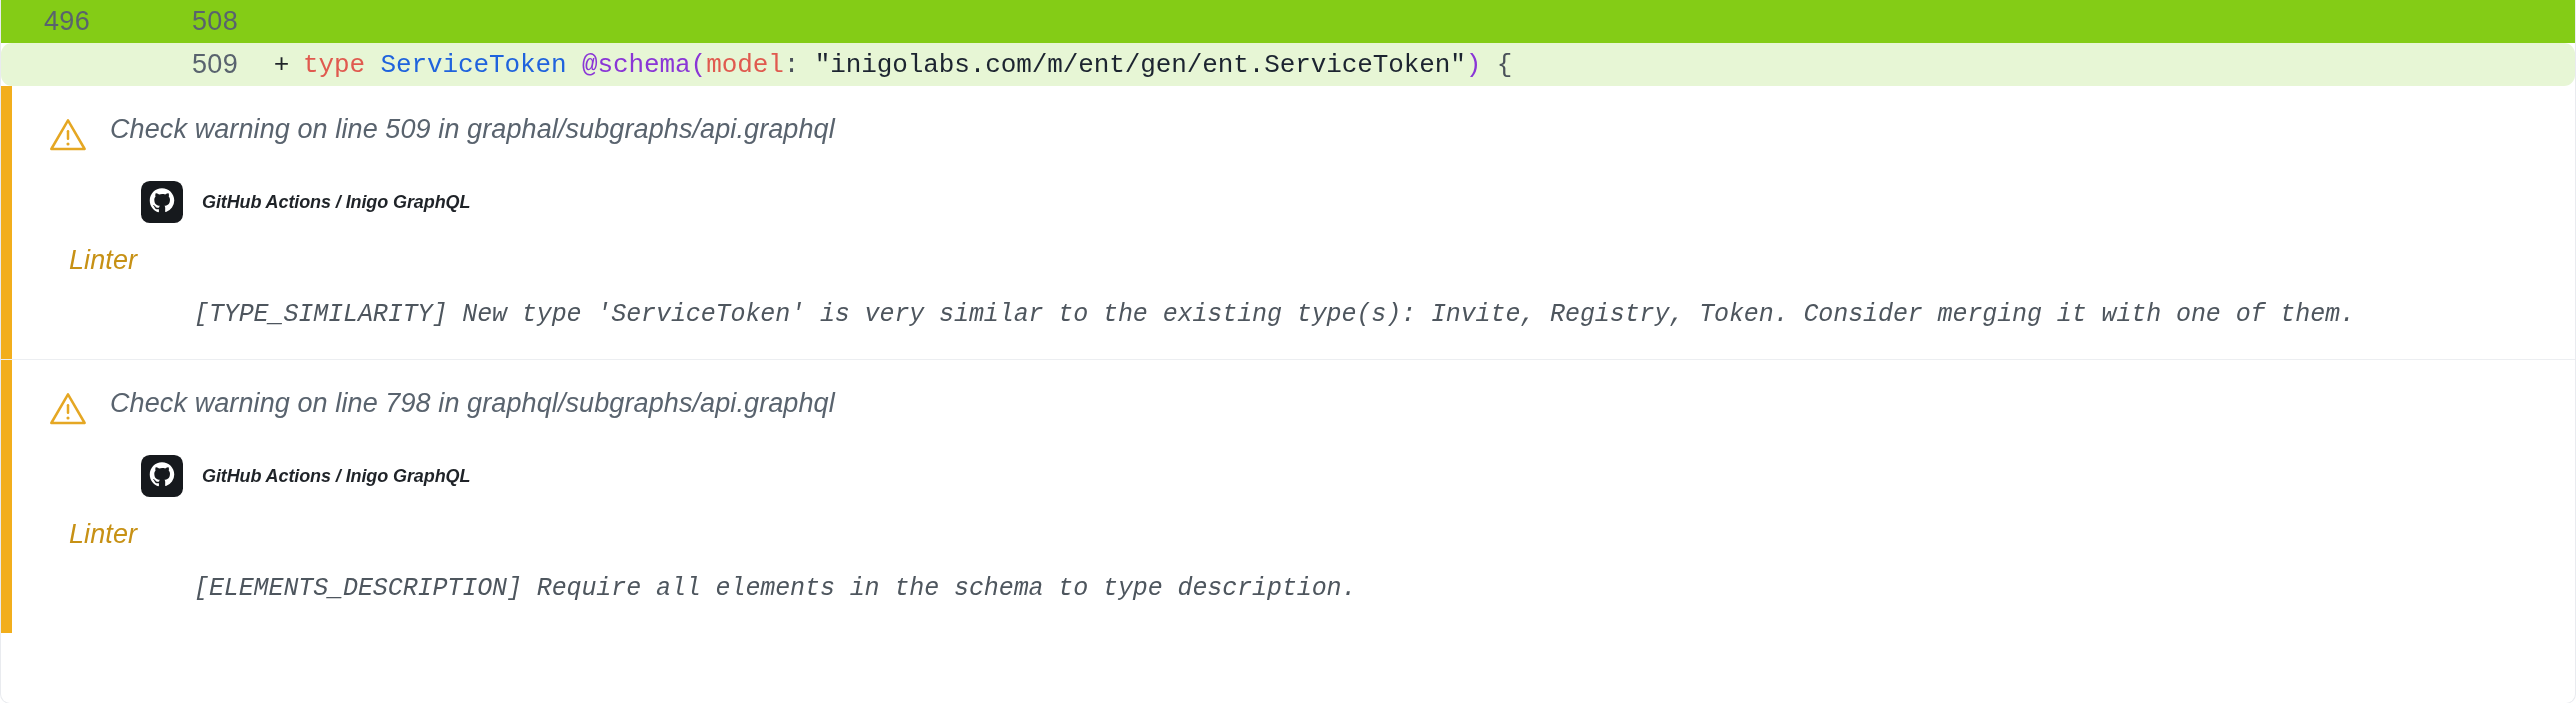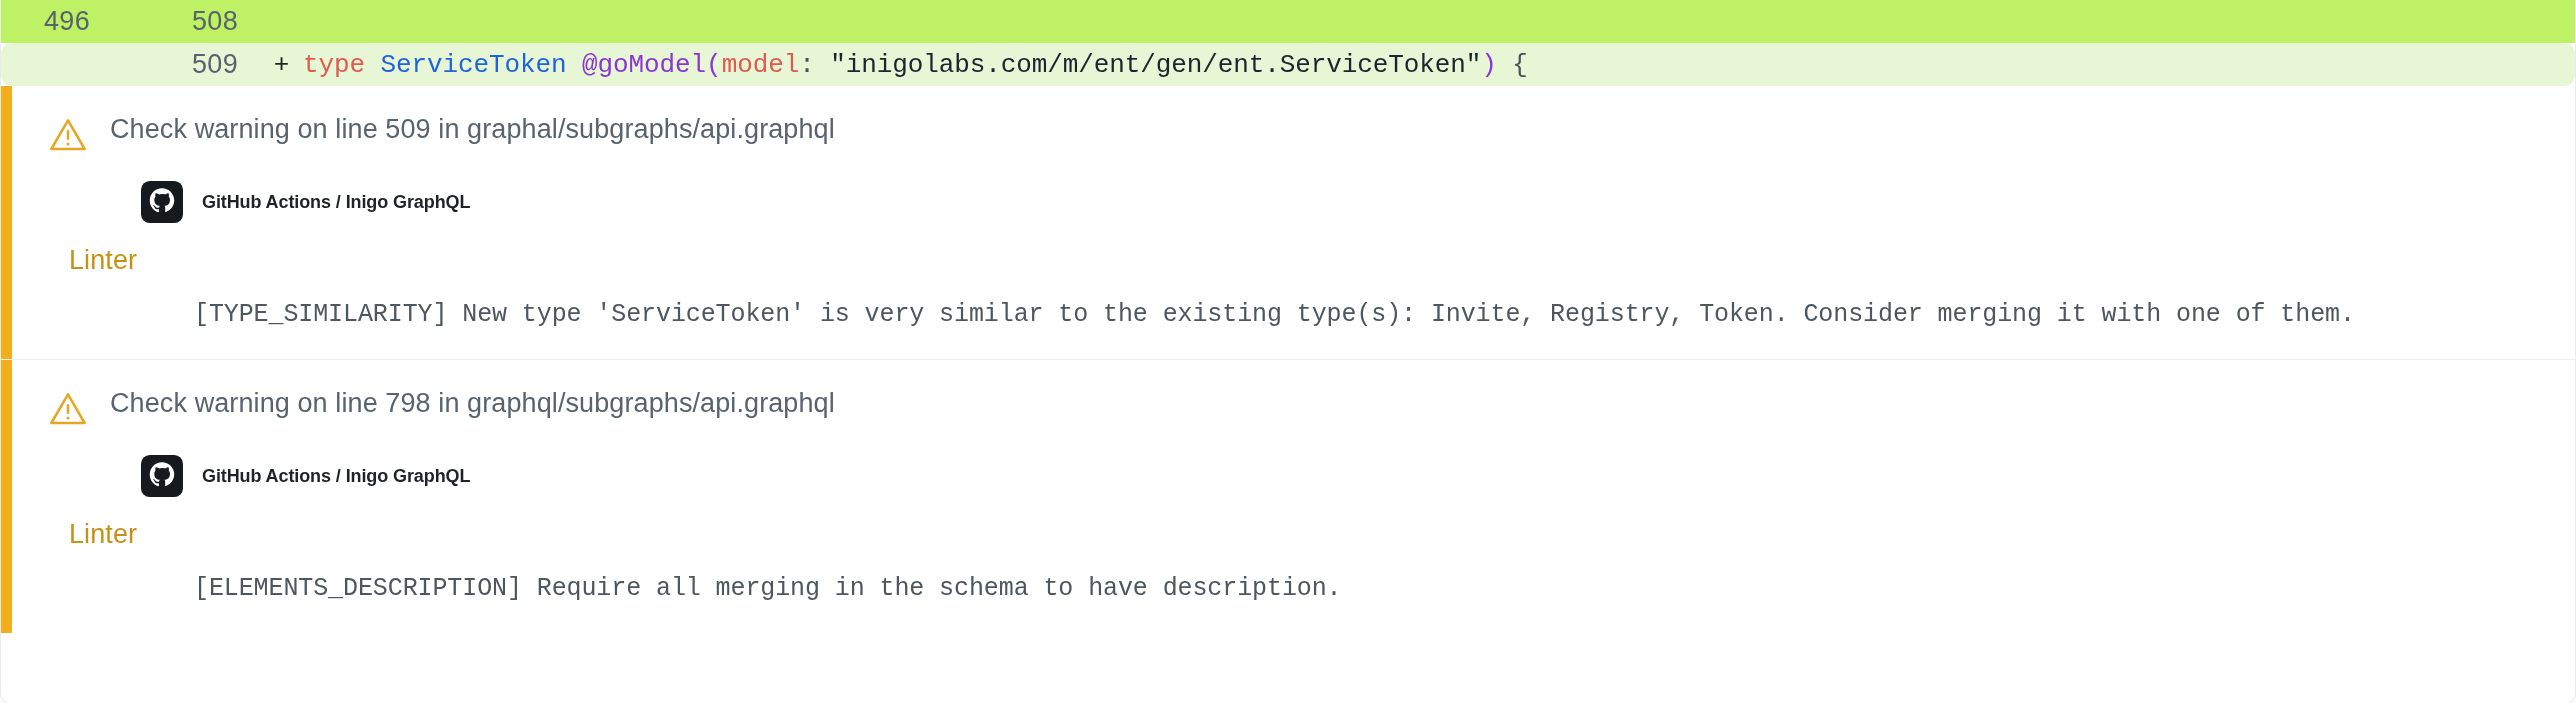"496" .code-row.ctx { background: #bef264 -> #84cc16 }
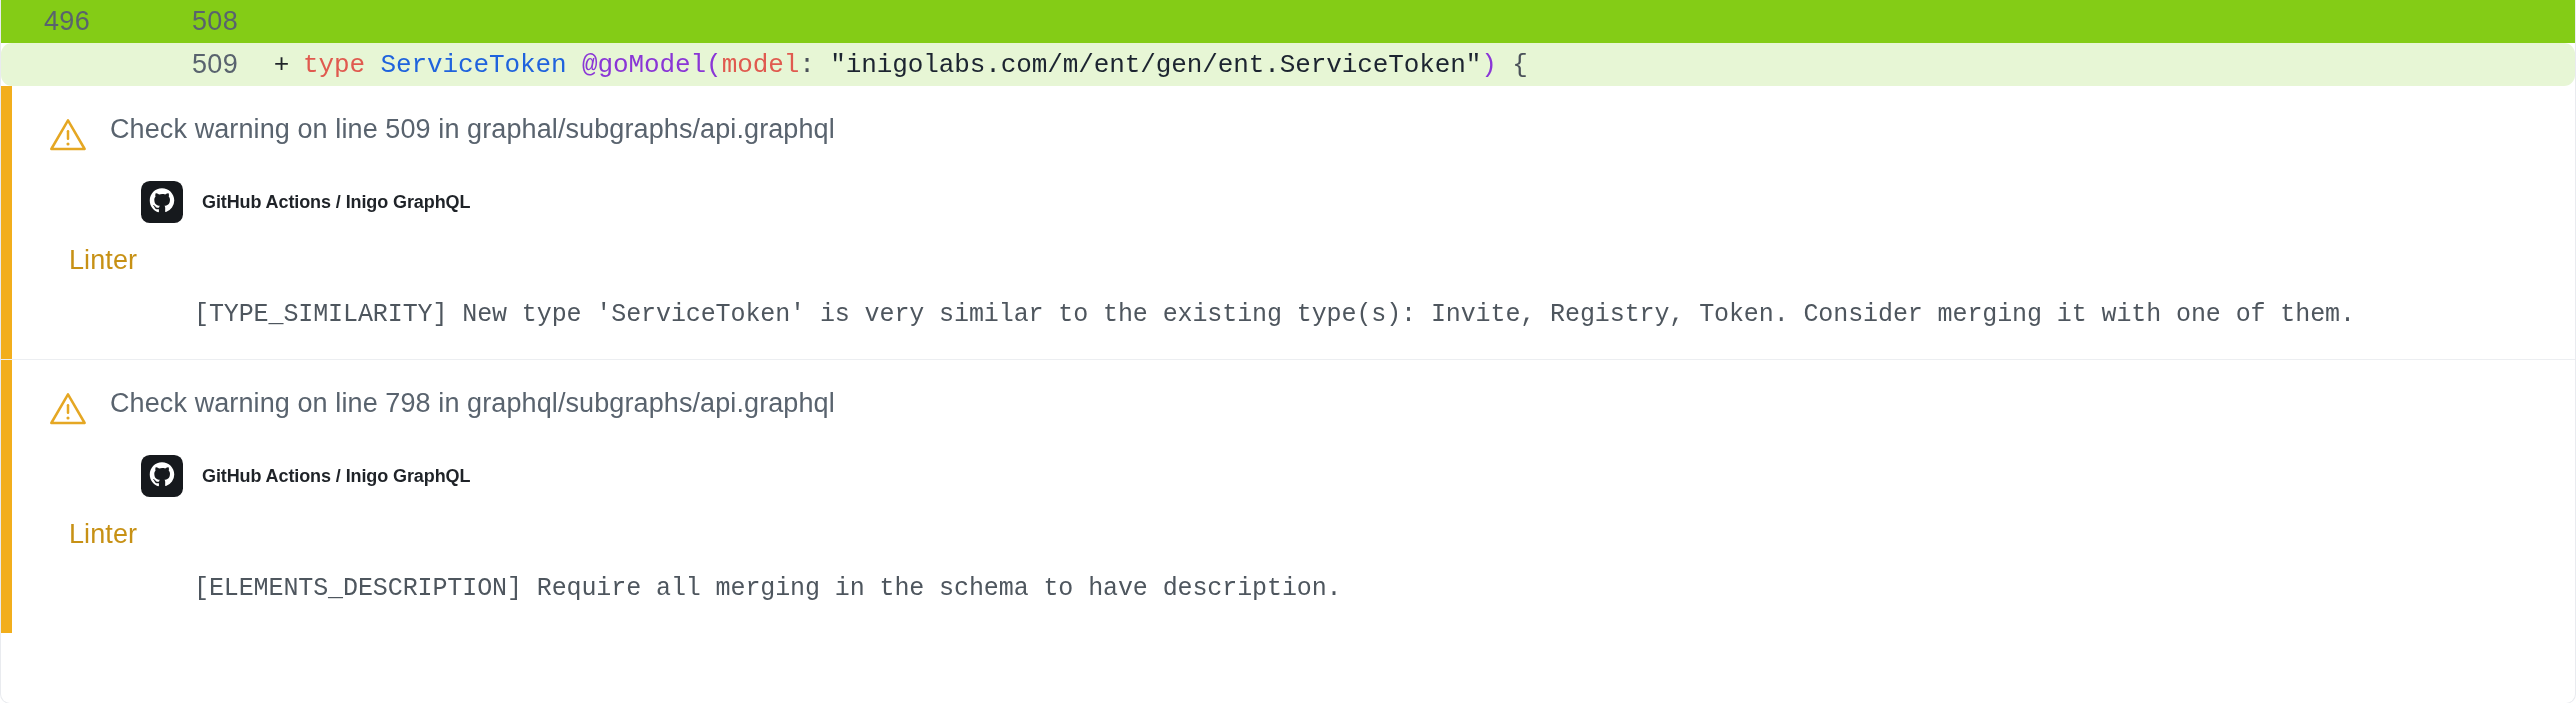"@goModel" span.tok-dir { text: @goModel -> @schema }
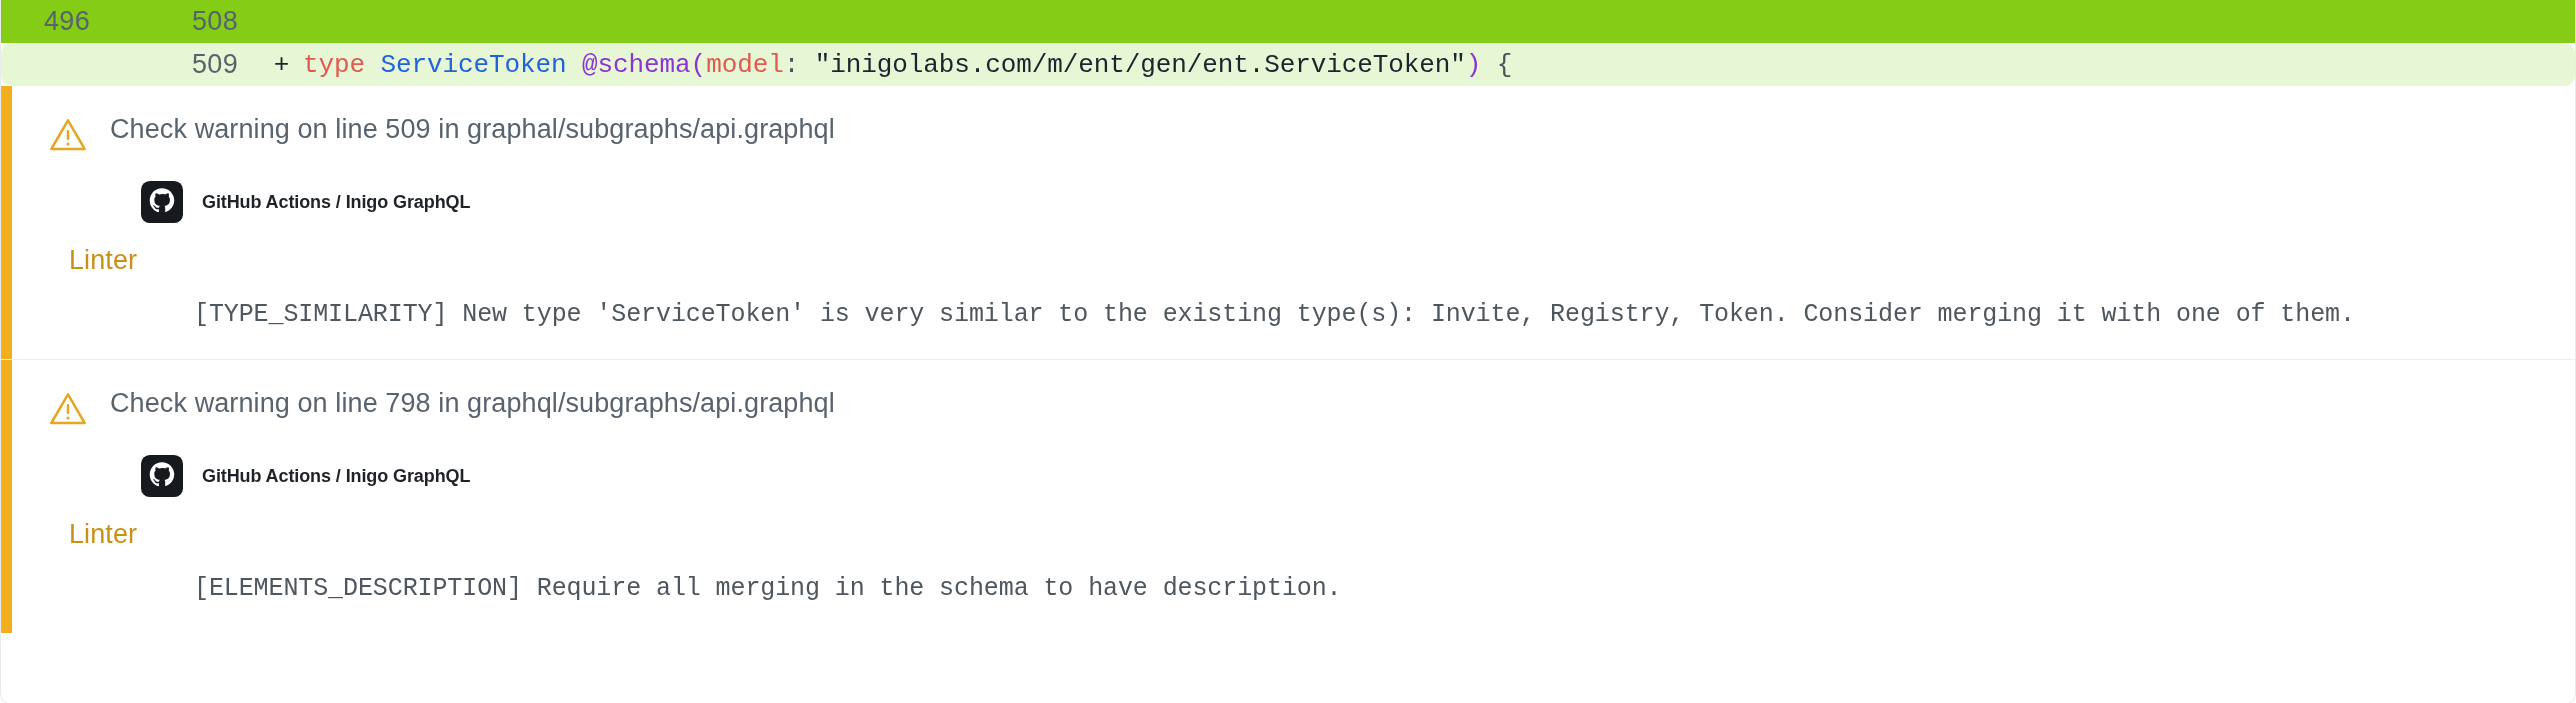"Check warning on line 509" .ann { font-style: none -> italic }
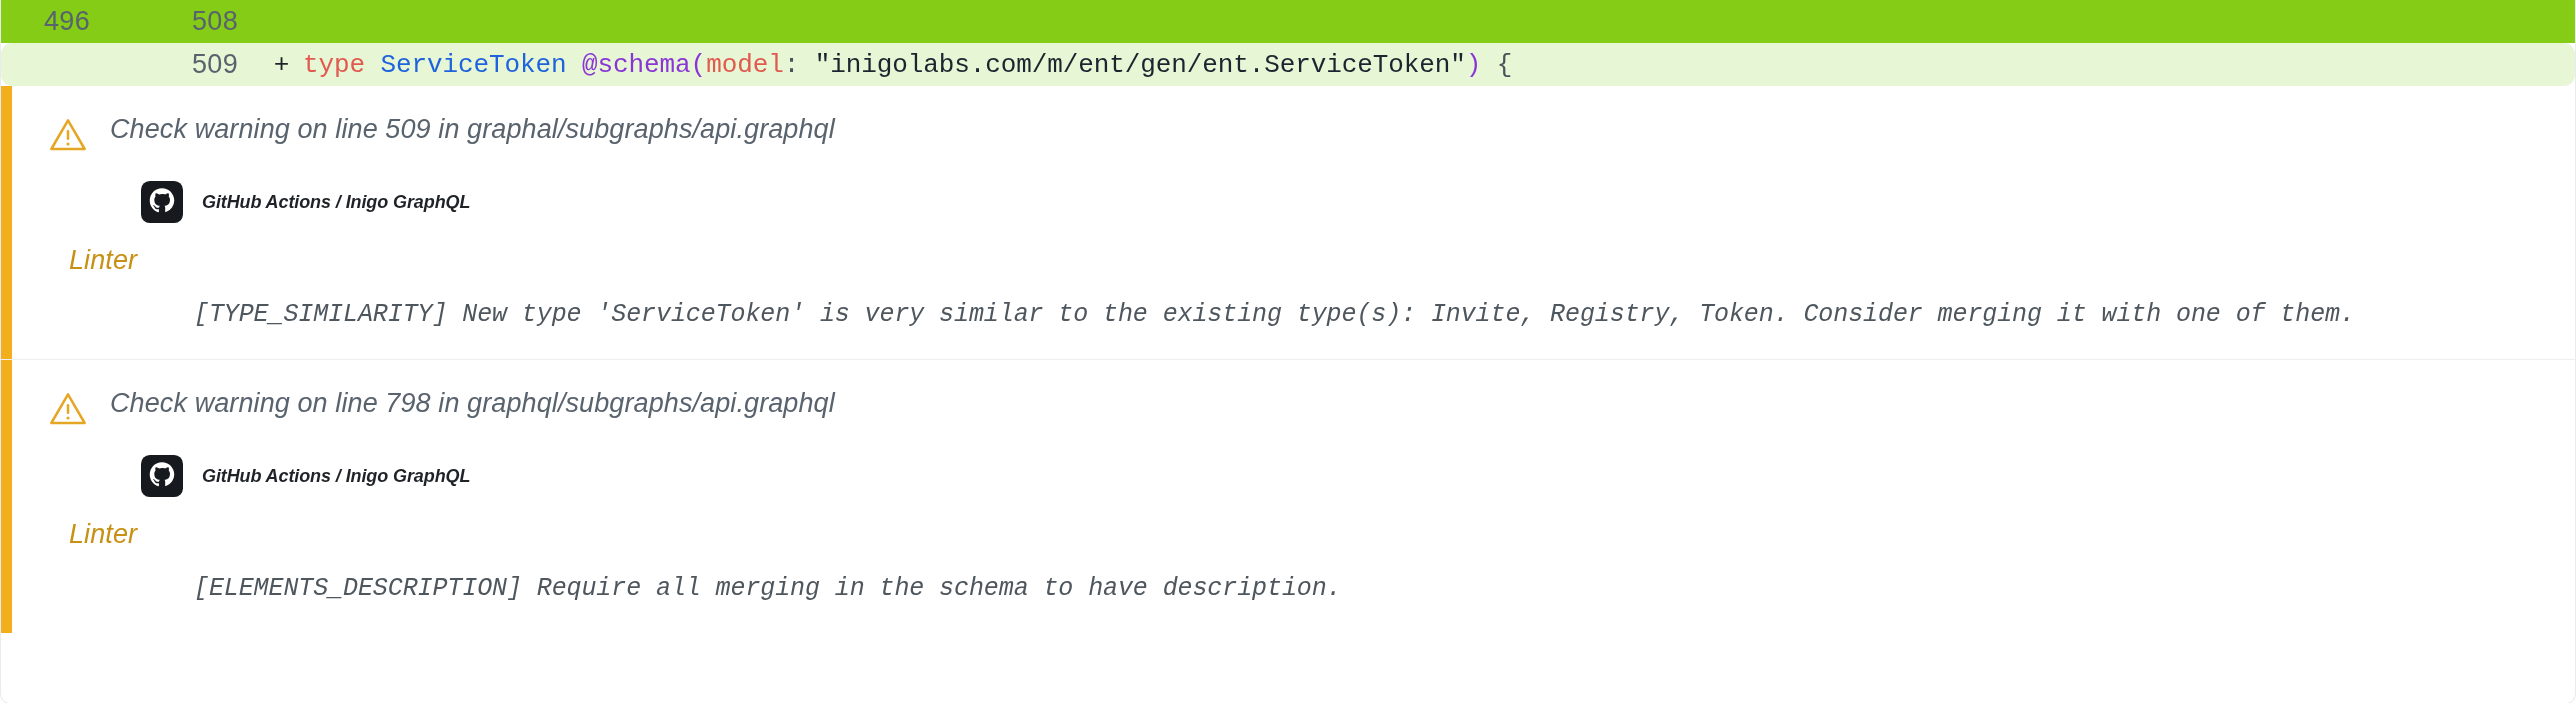"[ELEMENTS_DESCRIPTION] Require all" div.ann-msg { text: merging in the schema to have -> elements in the schema to type }
